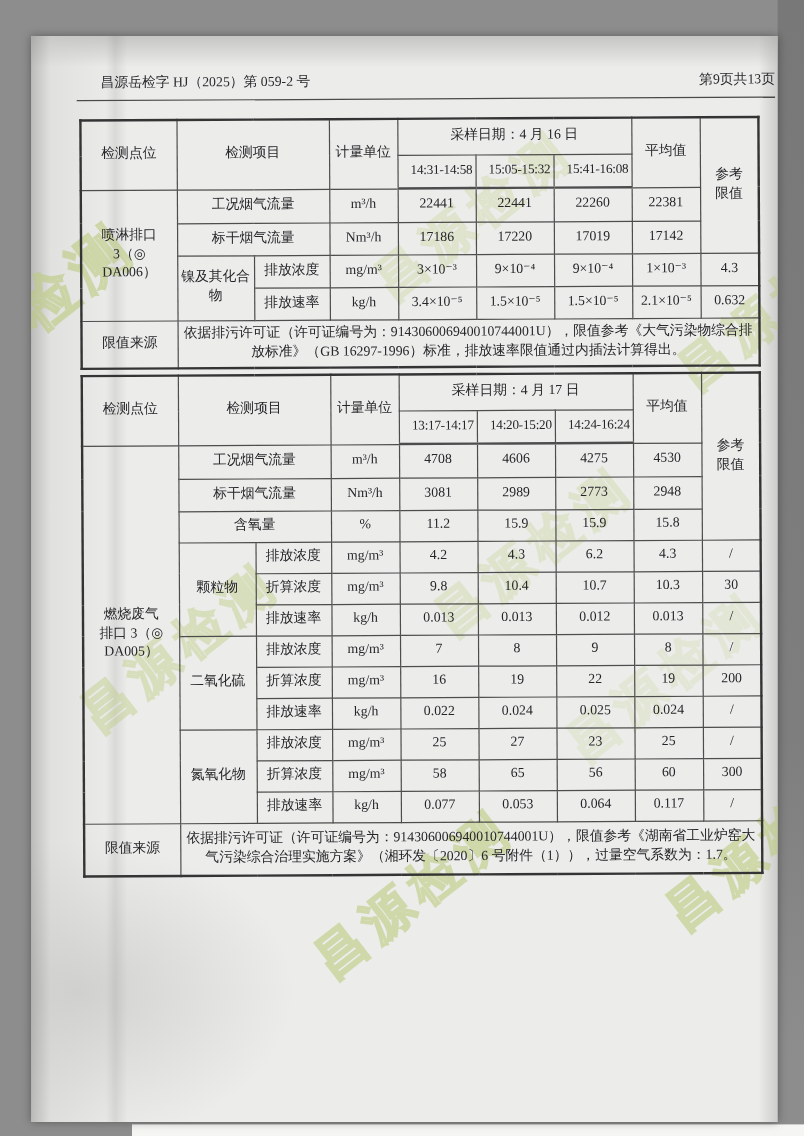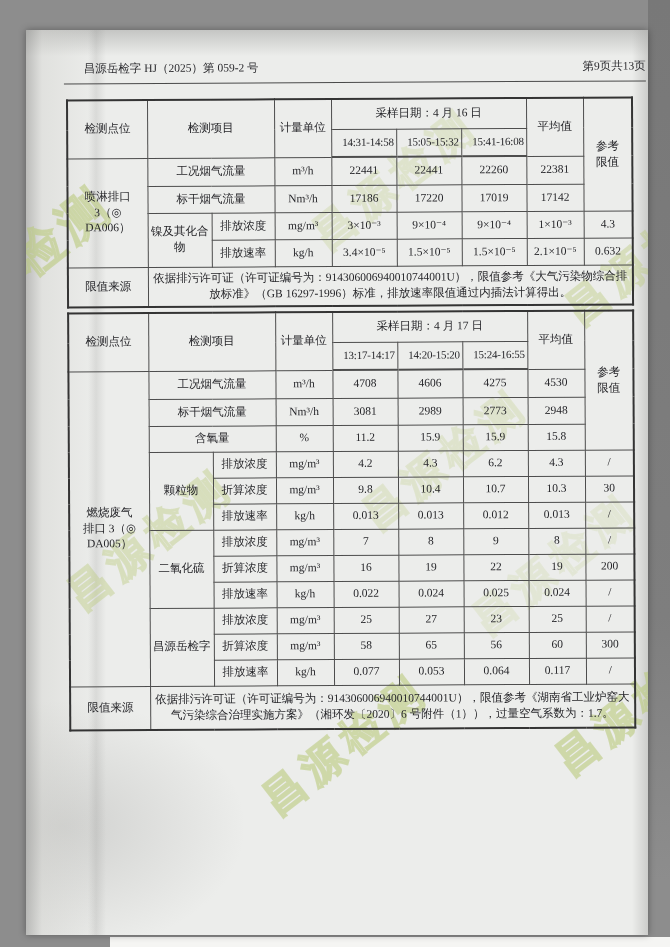"15:24-16:55" th.times { text: 15:24-16:55 -> 14:24-16:24 }
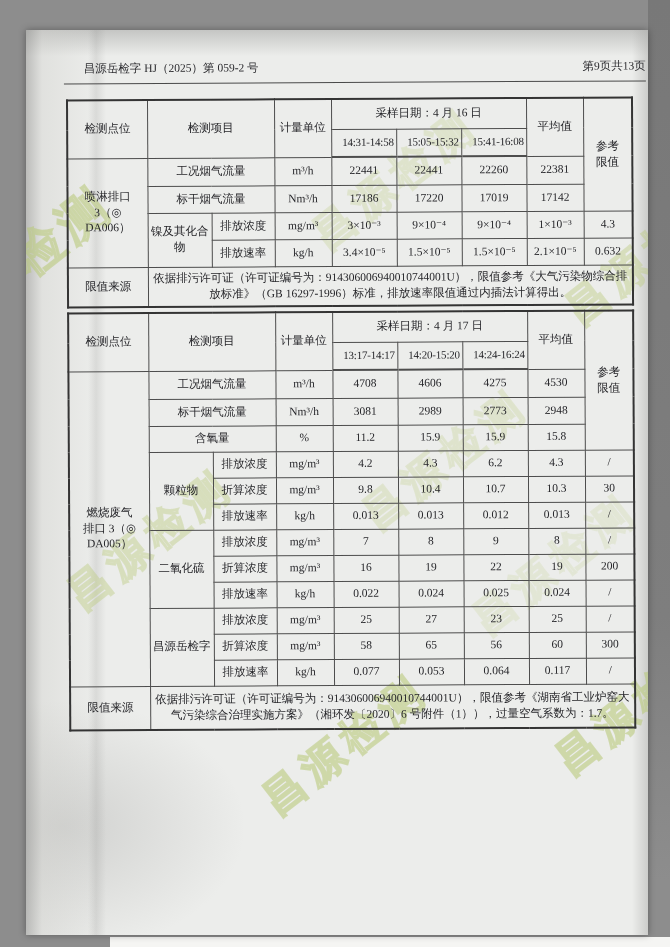"昌源岳检字" td { text: 昌源岳检字 -> 氮氧化物 }
